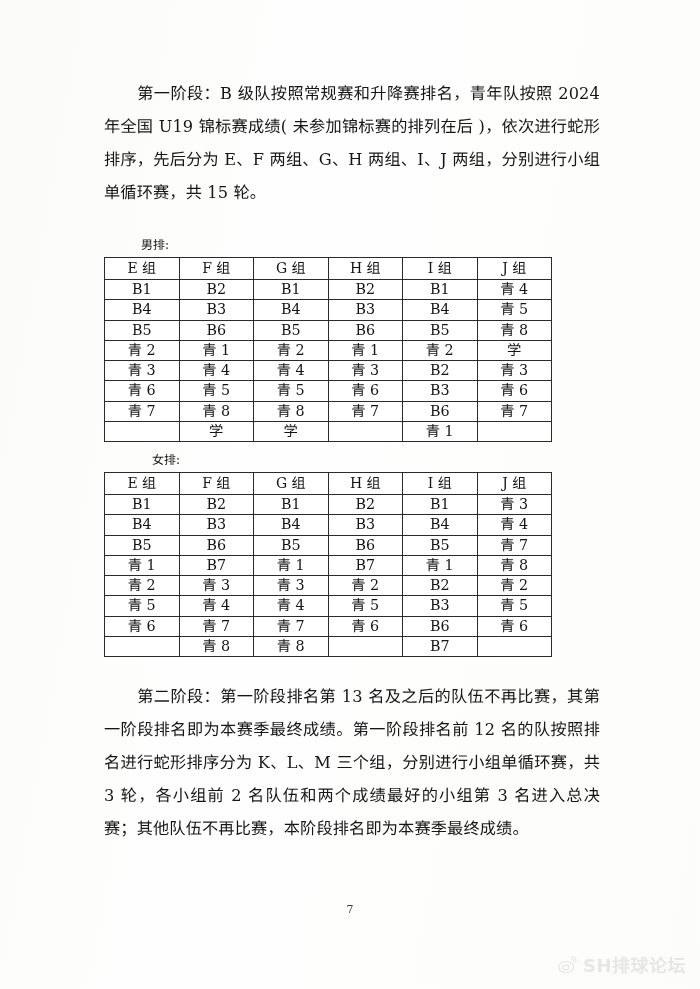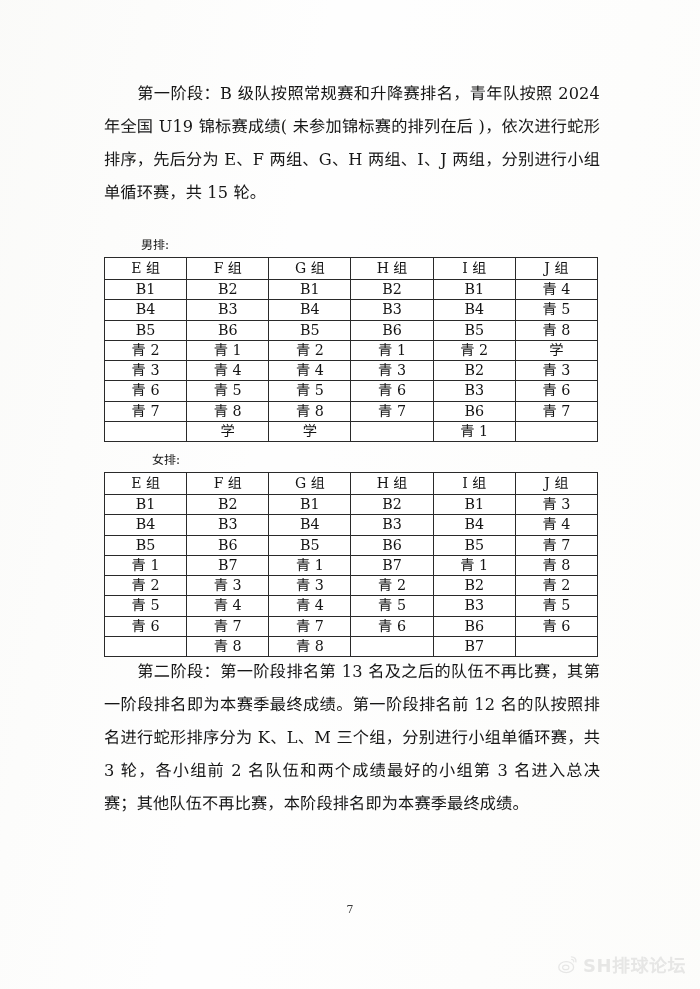"E 组" table.group-table { width: 494px -> 448px }
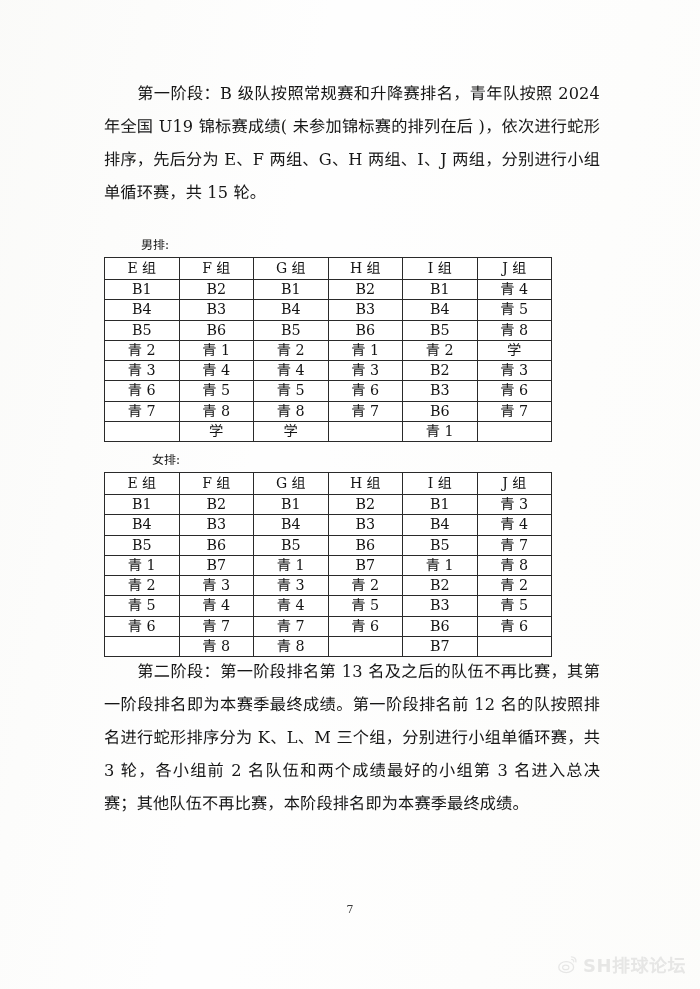"第二阶段：第一阶段排名第 13" #para-stage-two { top: 655px -> 680px }
